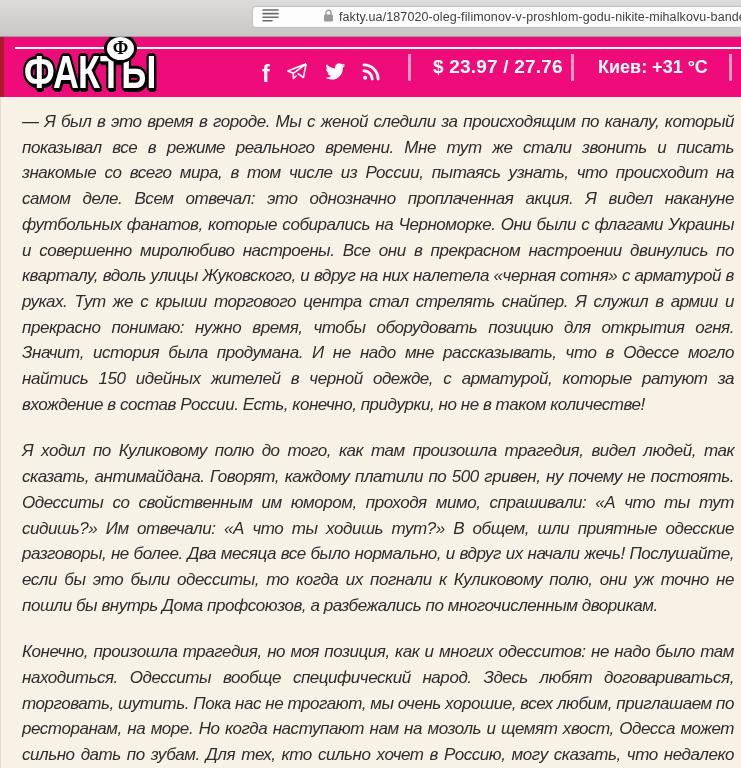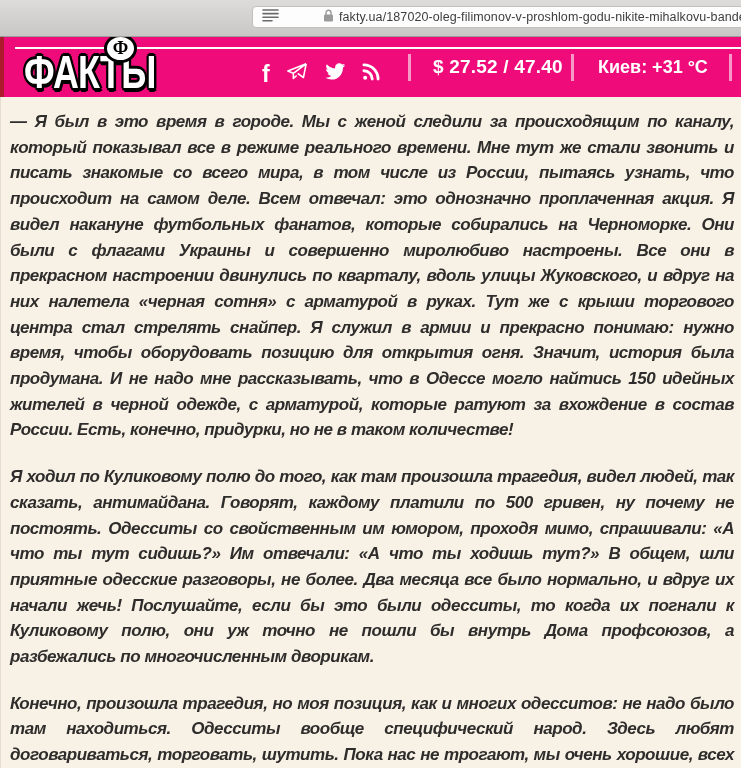"$ 27.52 / 47.40" div.hdr-info { text: 27.52 / 47.40 -> 23.97 / 27.76 }
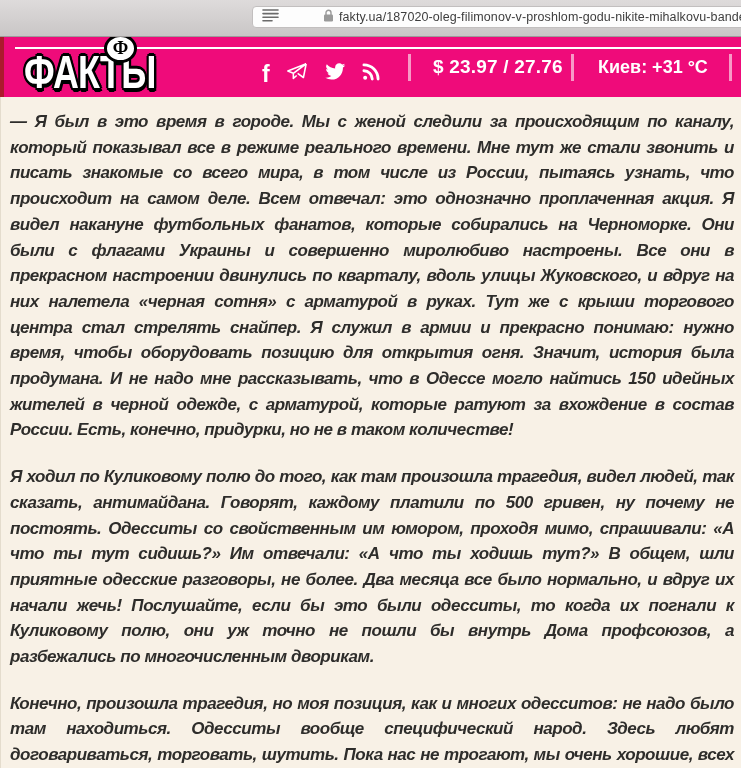"— Я был в это" .article p { font-weight: 700 -> 400; margin: 0 0 21px 0 -> 0 0 21px 12px }
